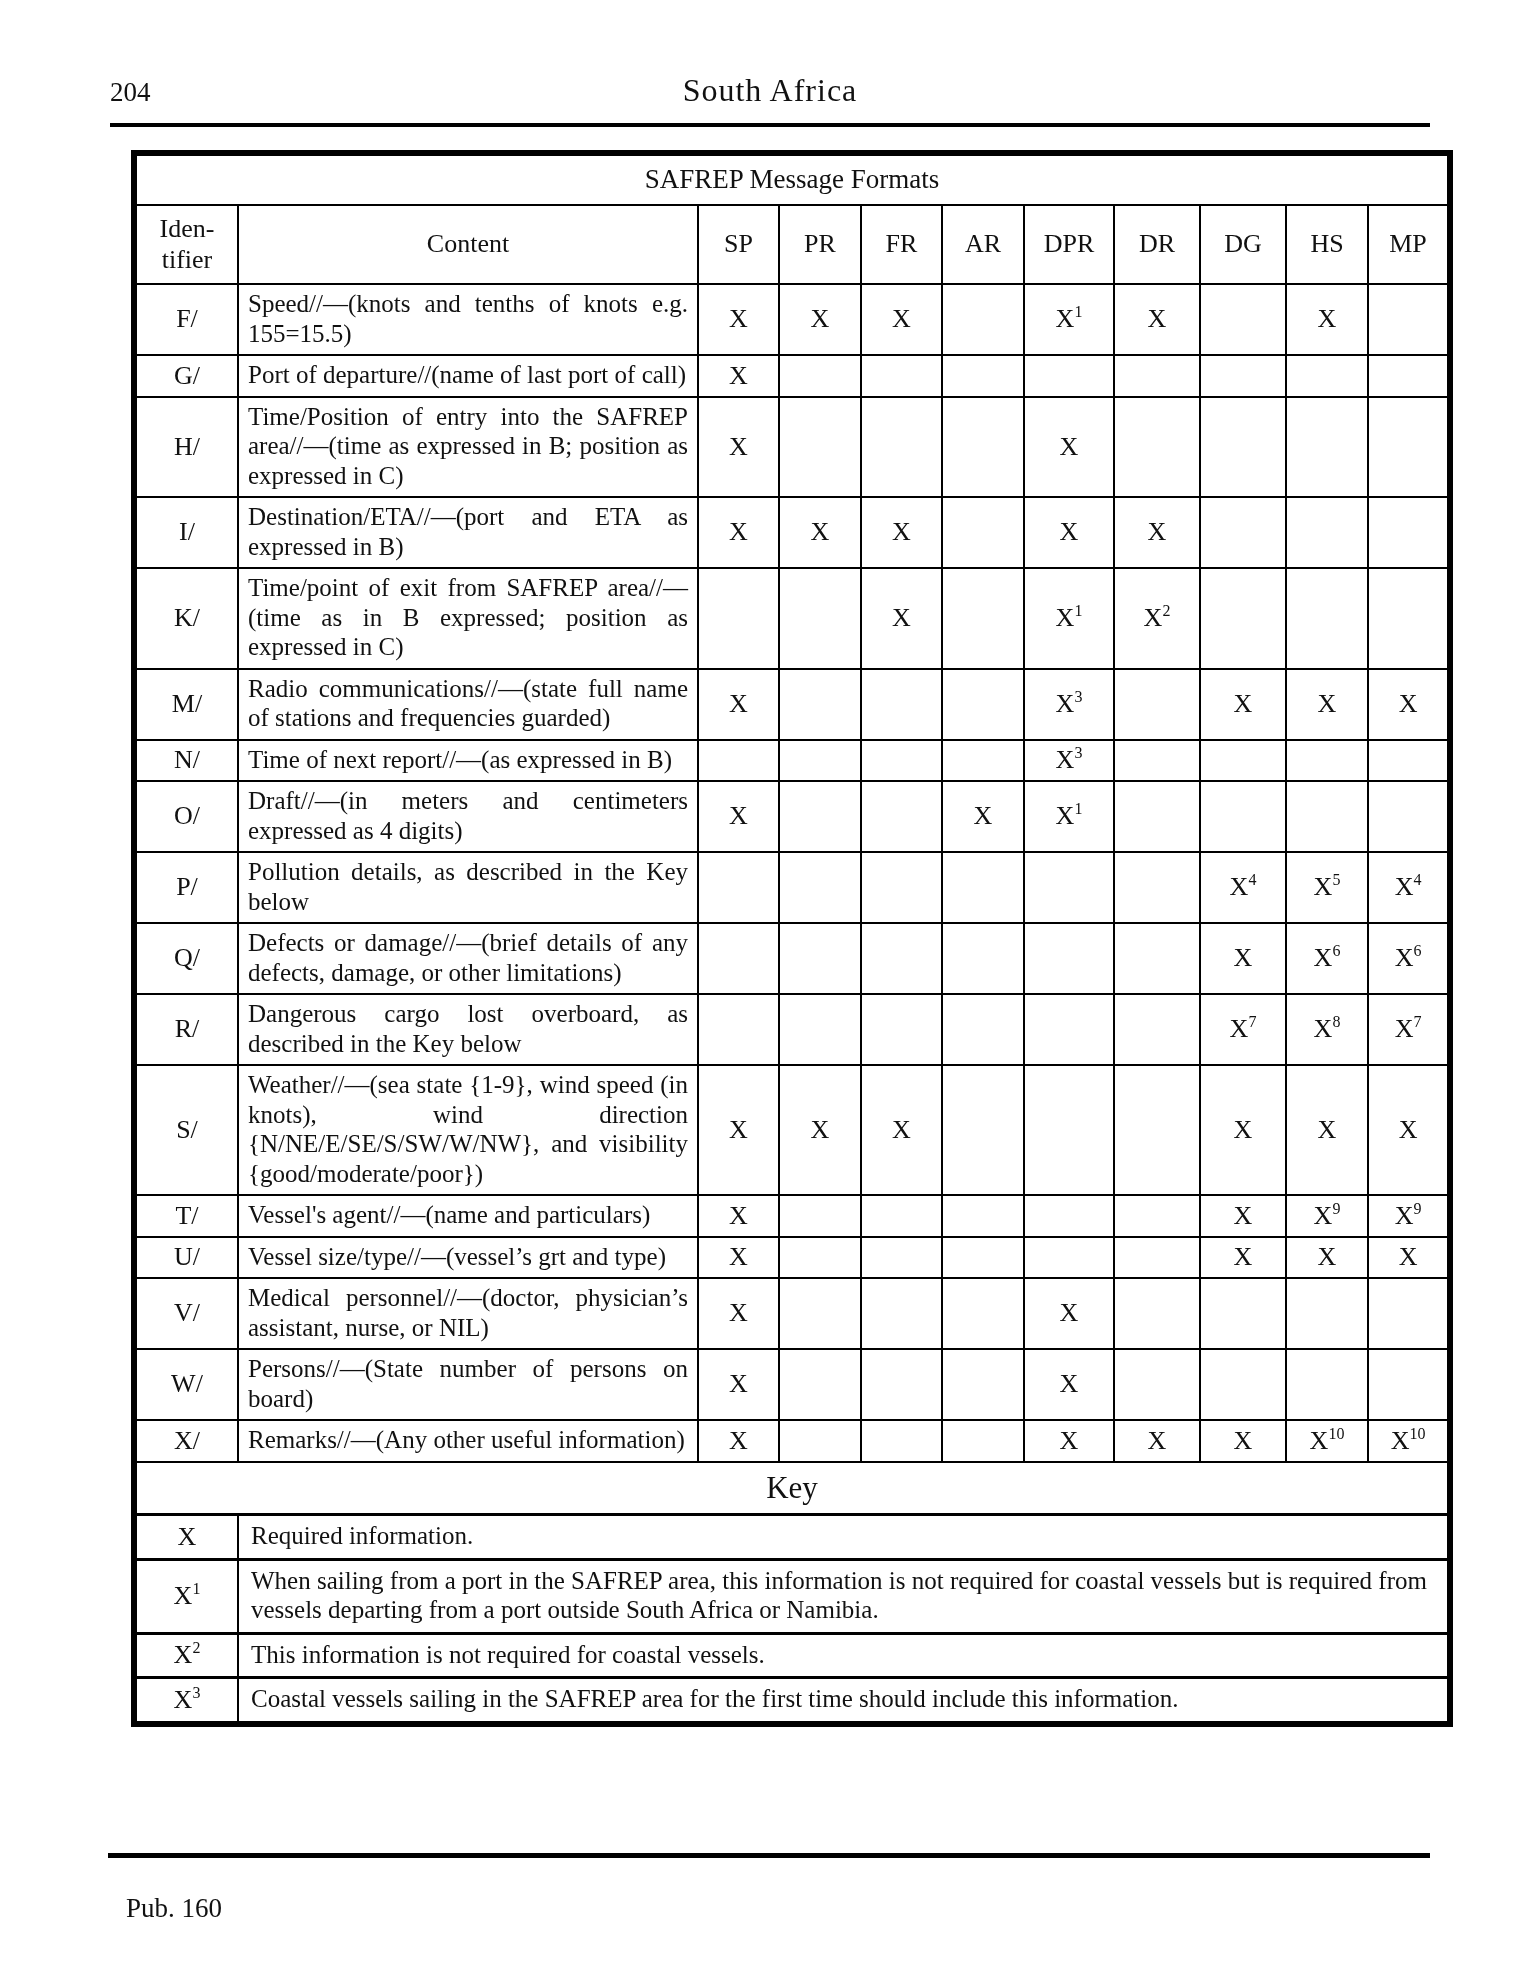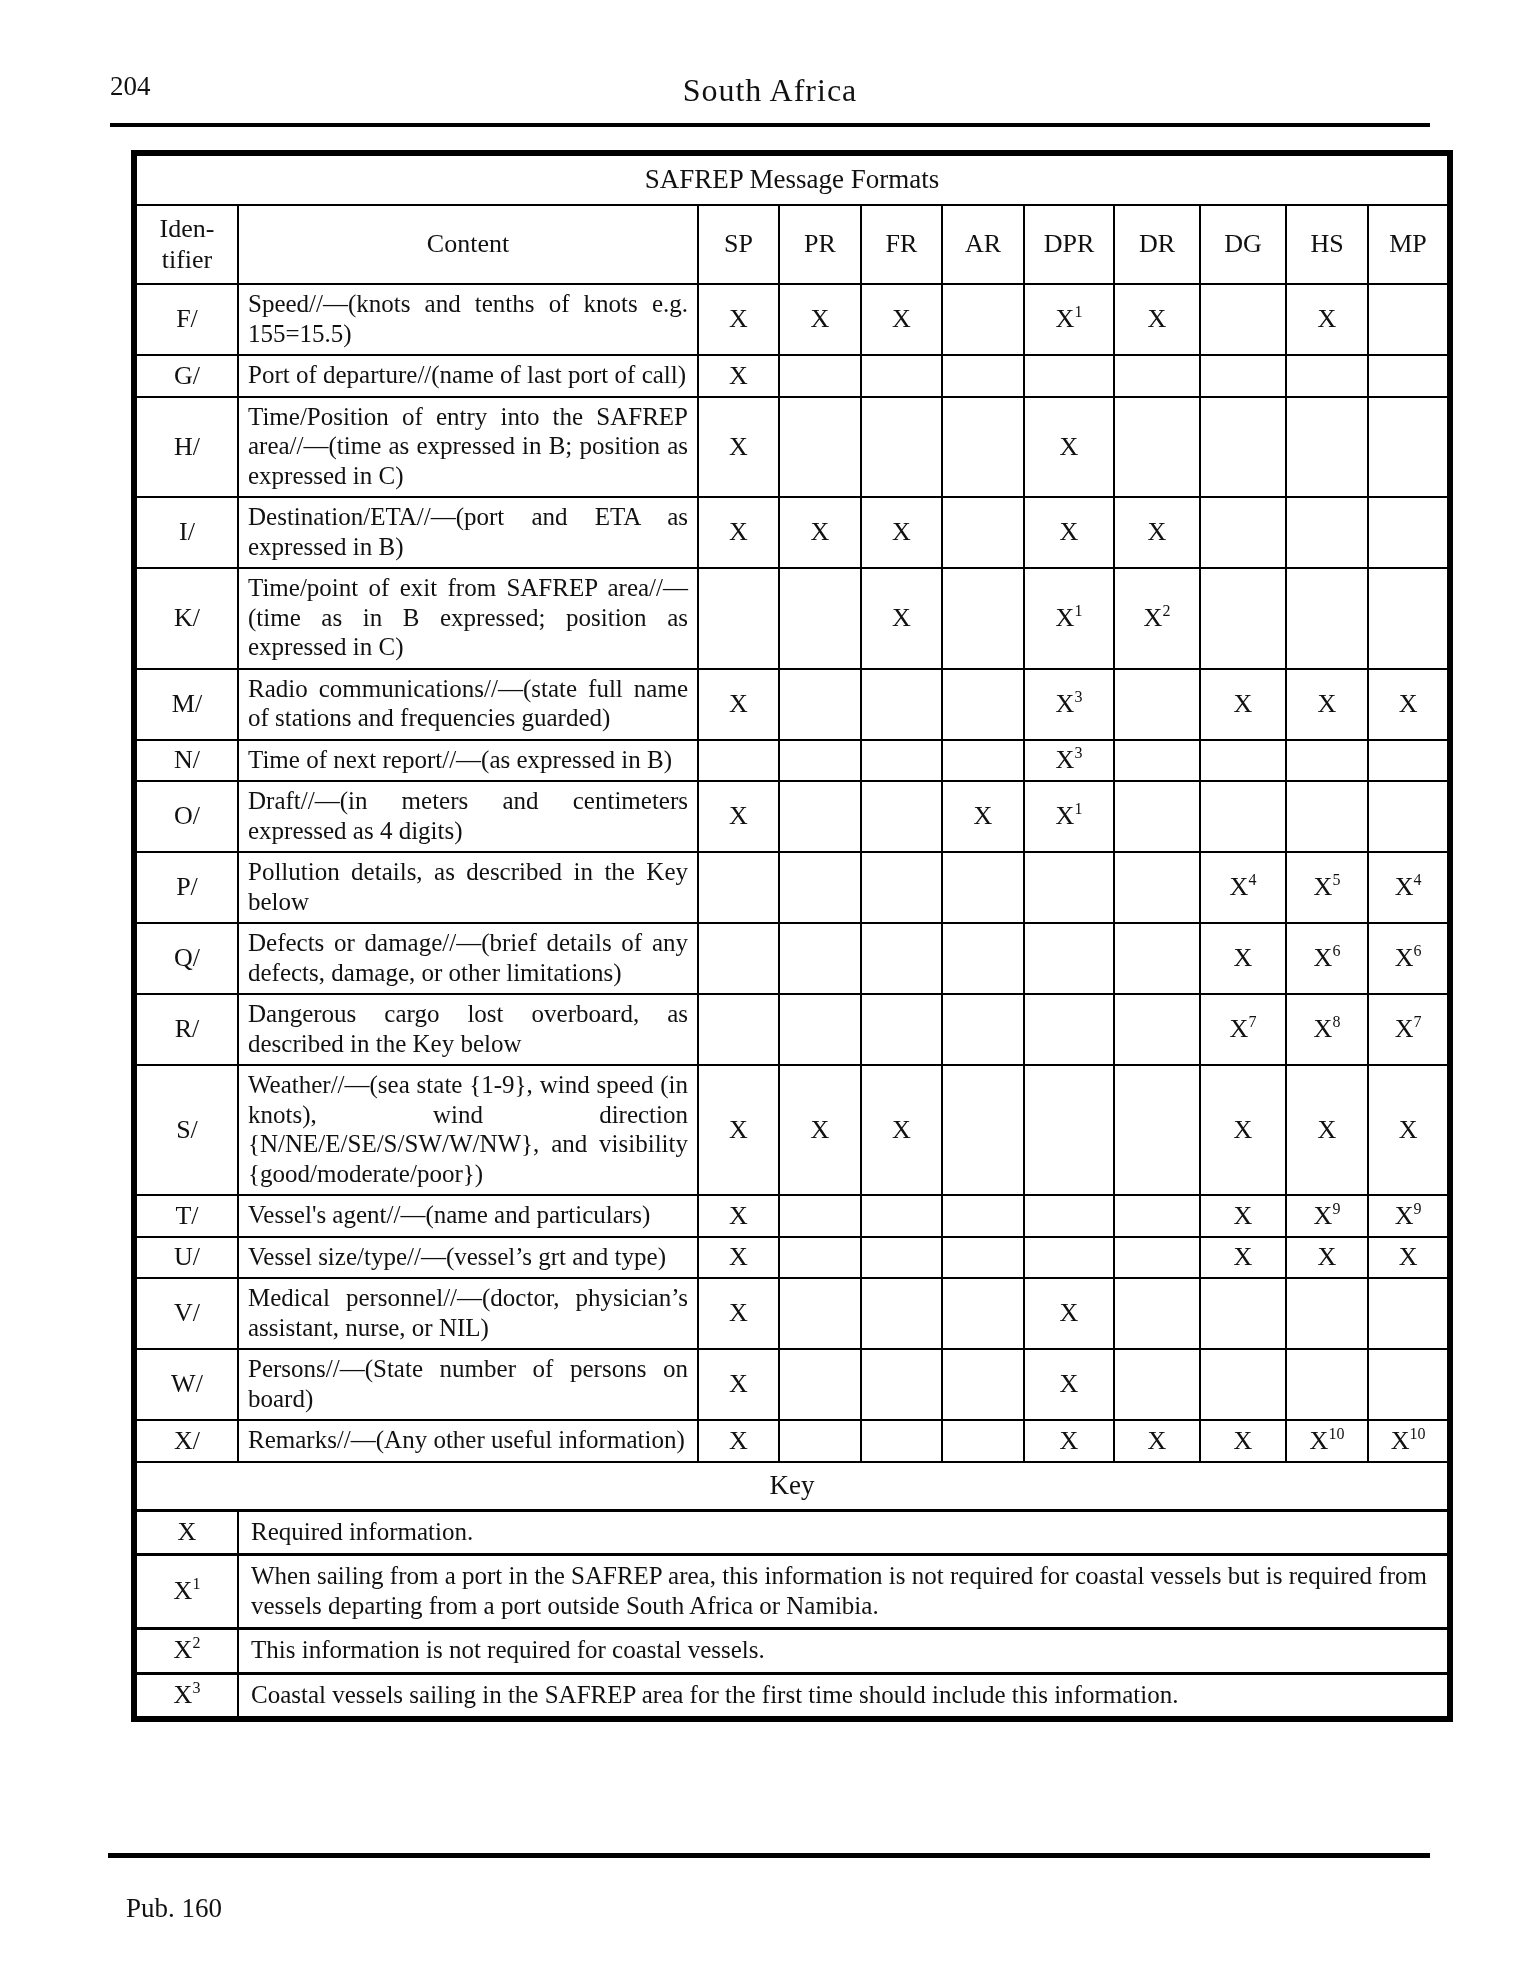"204" .page-number { top: 71px -> 77px }
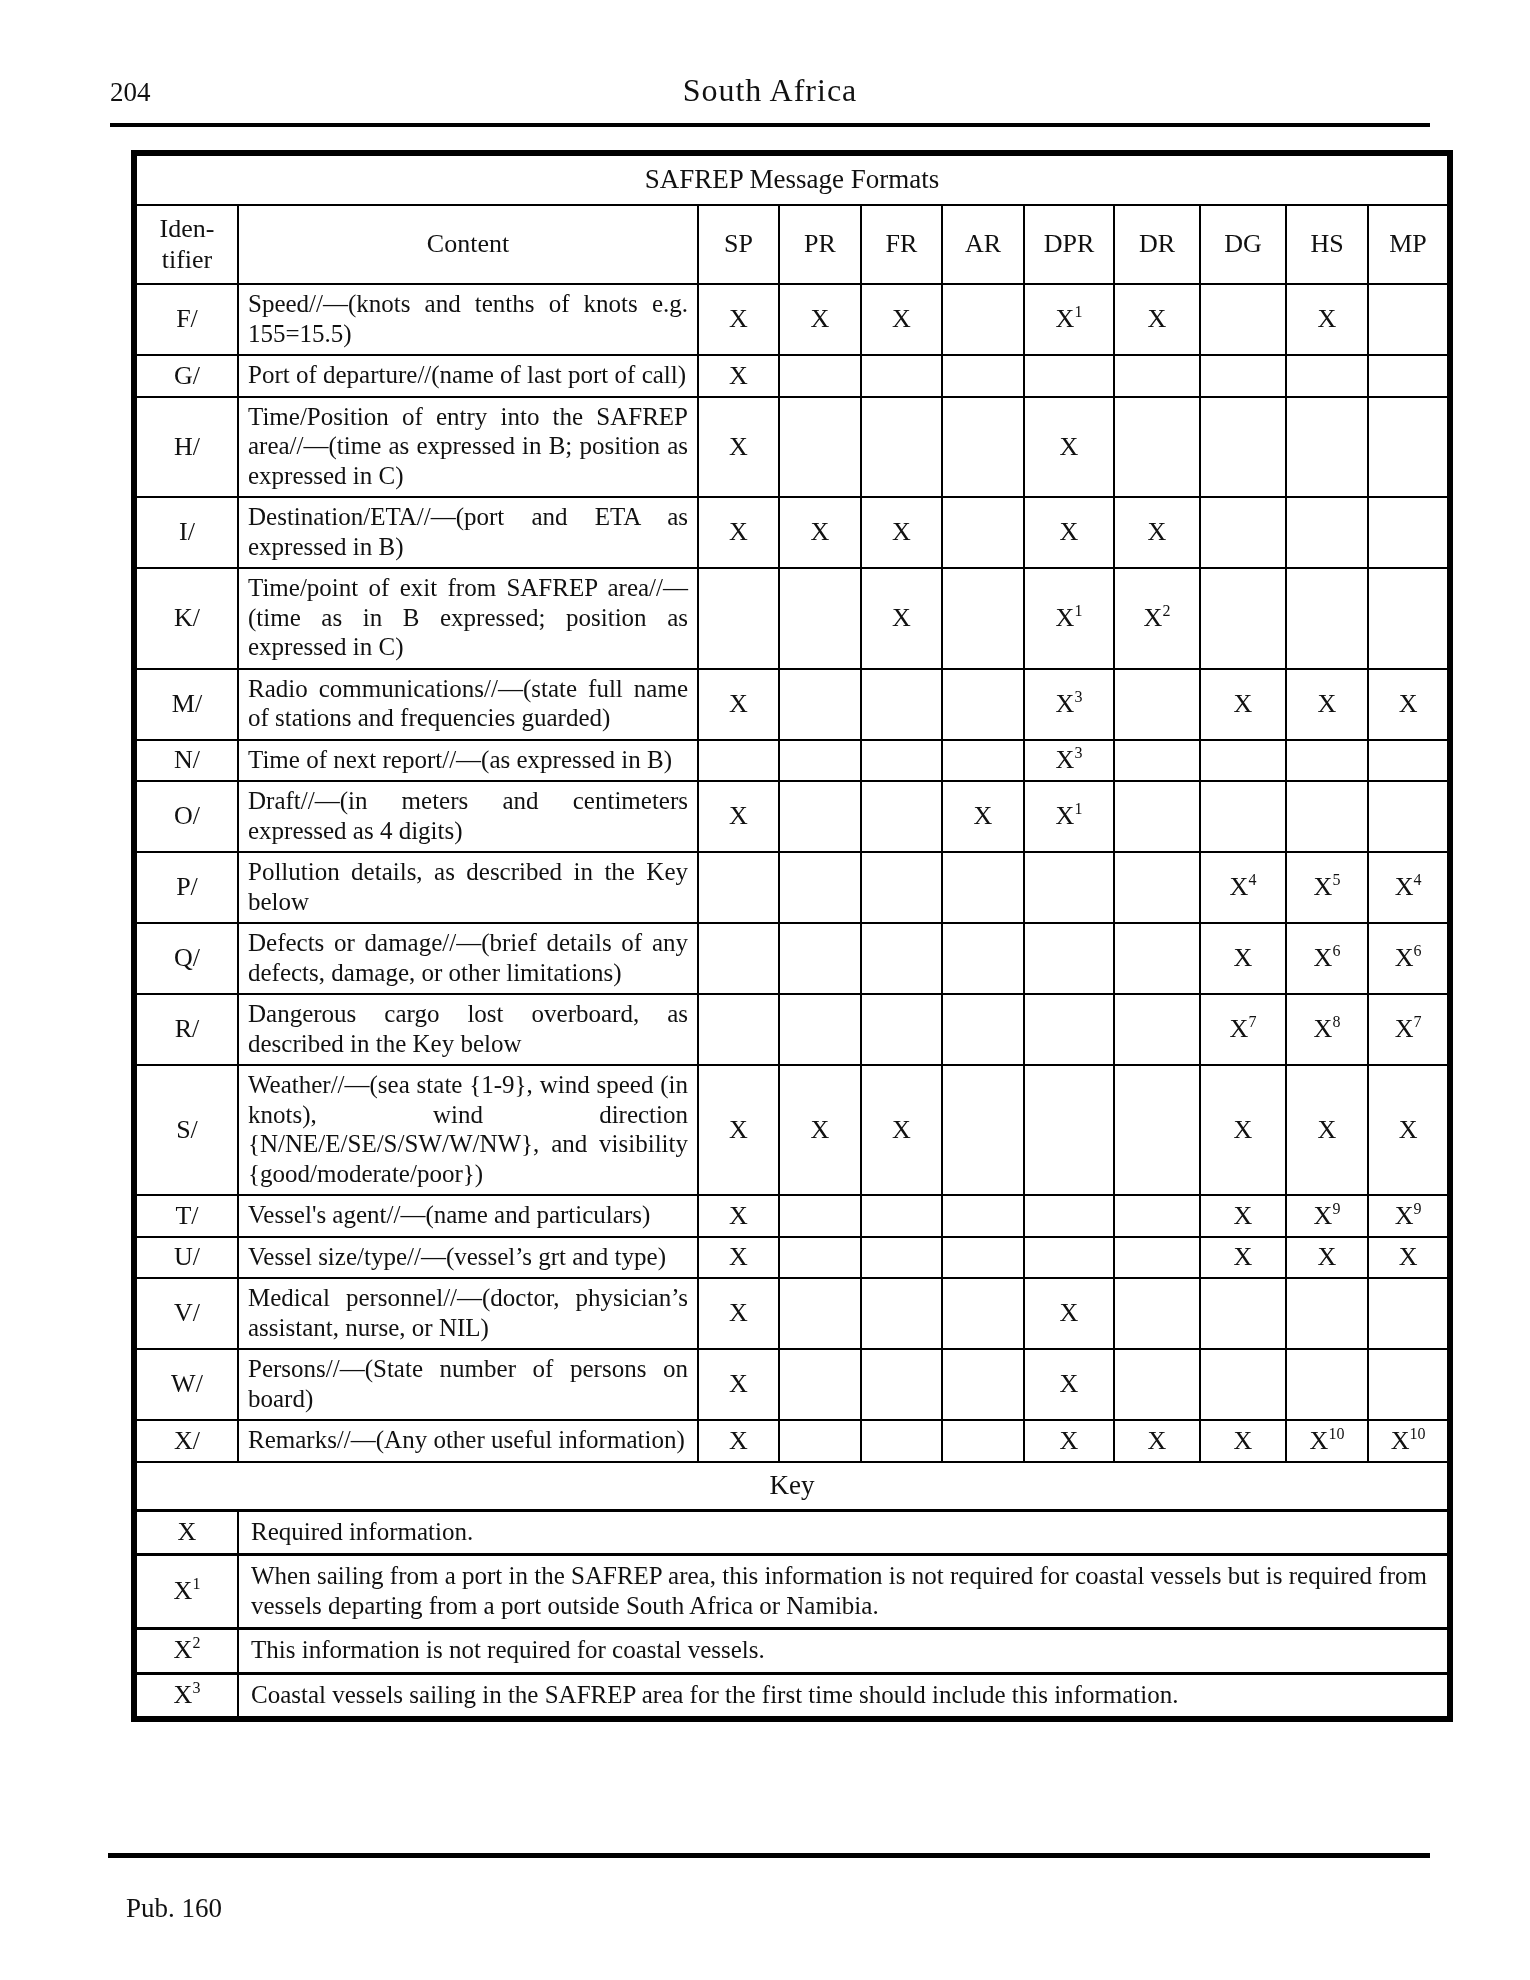"Key" .key-title-row td { font-size: 27px -> 31px }
